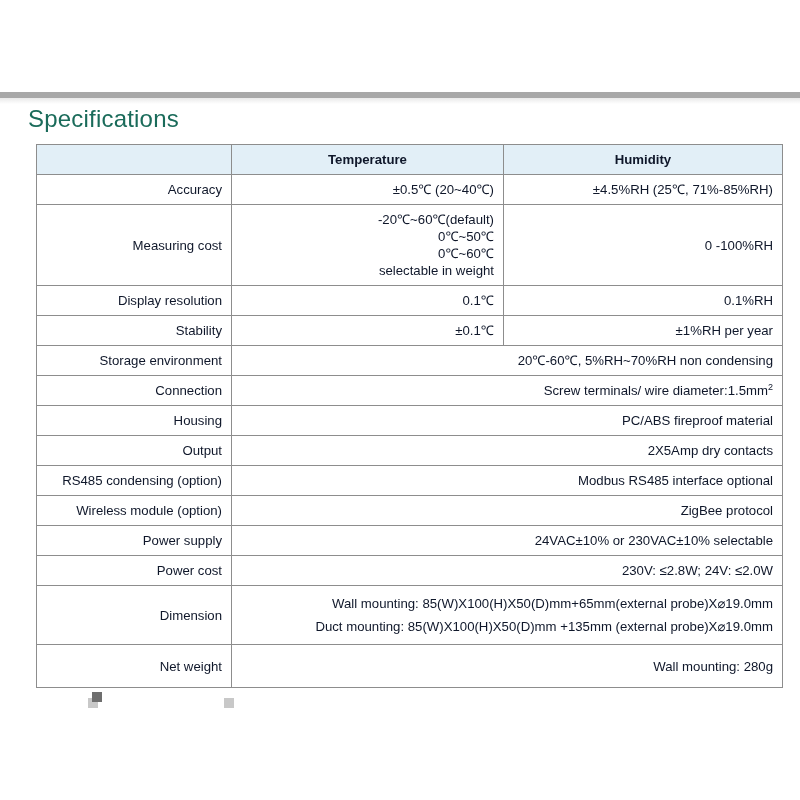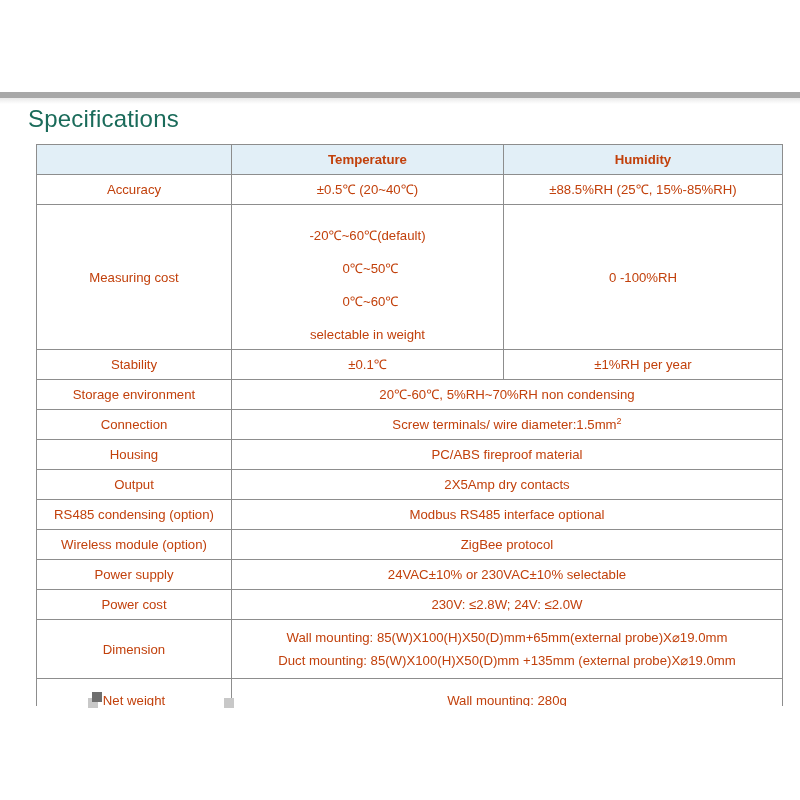"Temperature" .spec-table { color: #c2410c -> #0f172a }
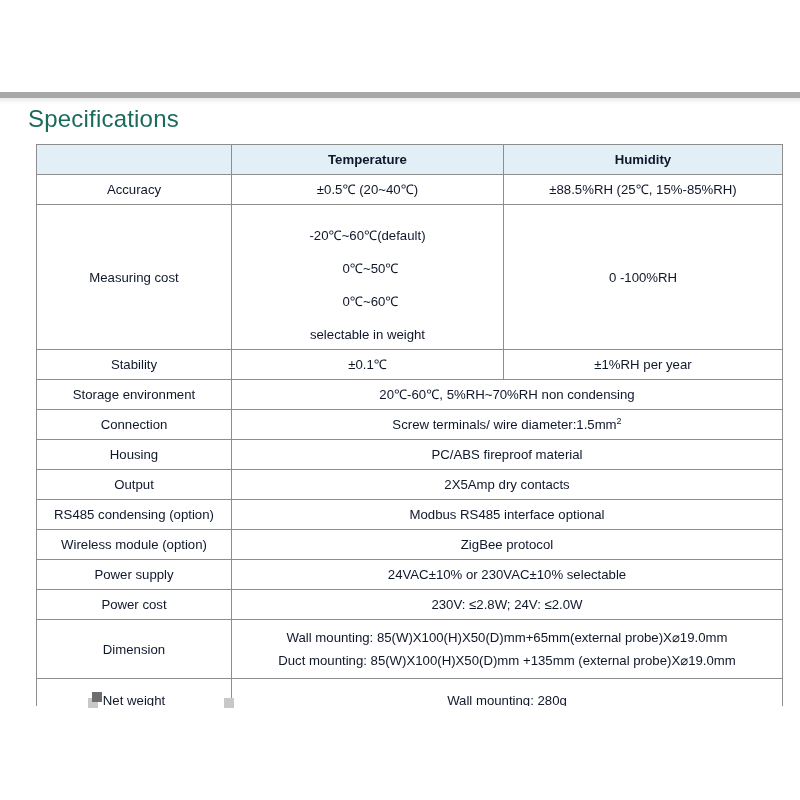"Accuracy" .spec-table td, .spec-table th { text-align: center -> right }
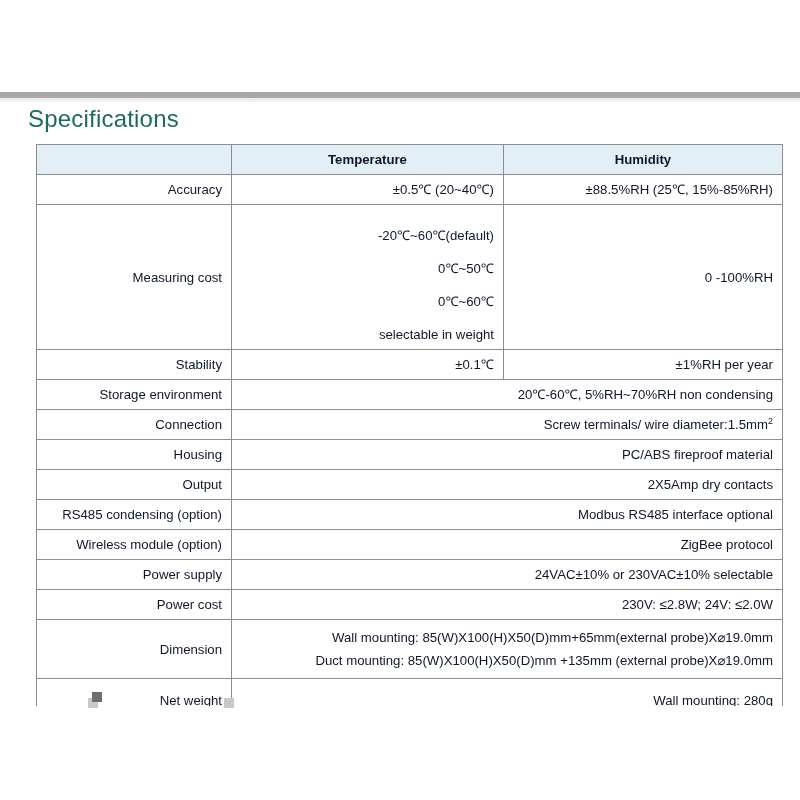"±88.5%RH (25℃, 15%-85%RH)" td { text: 88.5%RH (25℃, 15%-85%RH -> 4.5%RH (25℃, 71%-85%RH }
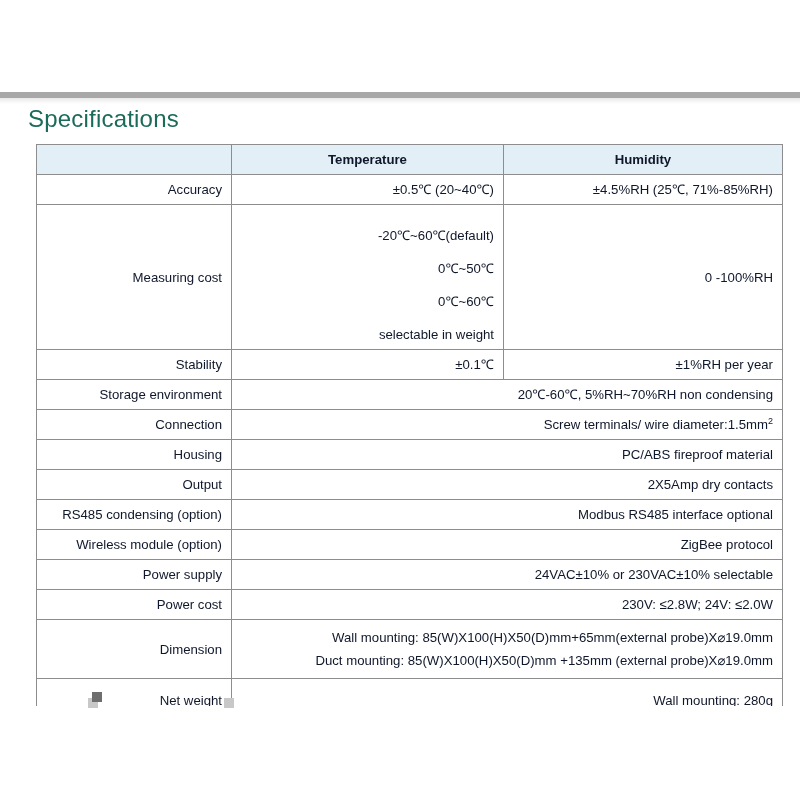"-20℃~60℃(default)" .multiline .ln { margin-top: 16px -> none }
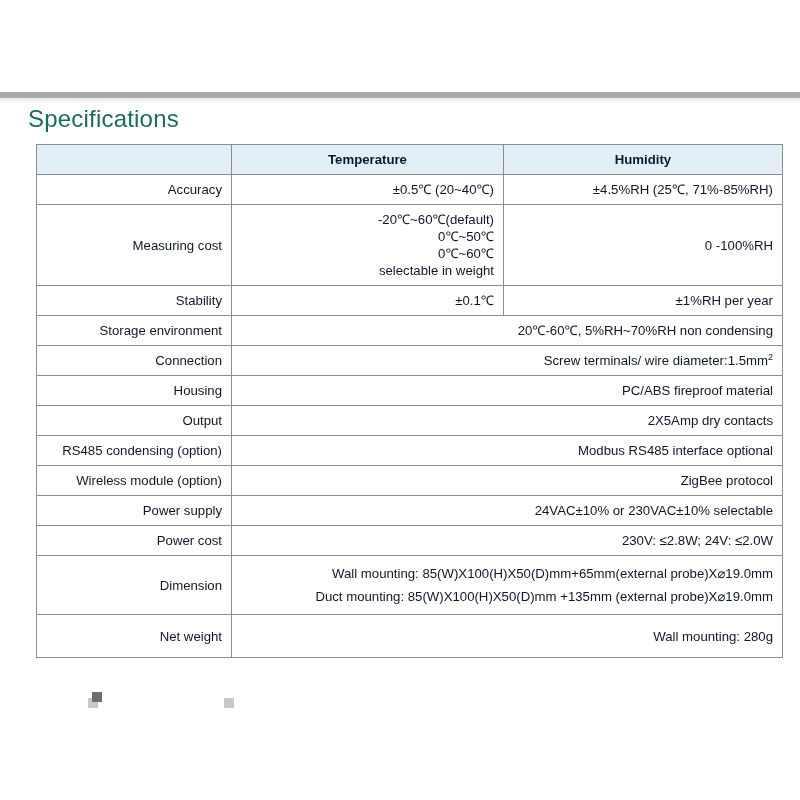"Display resolution" tr { html: none -> <tr> <td>Display resolution</td> <td>0.1℃</td> <td>0.1%RH</td> </tr> }
